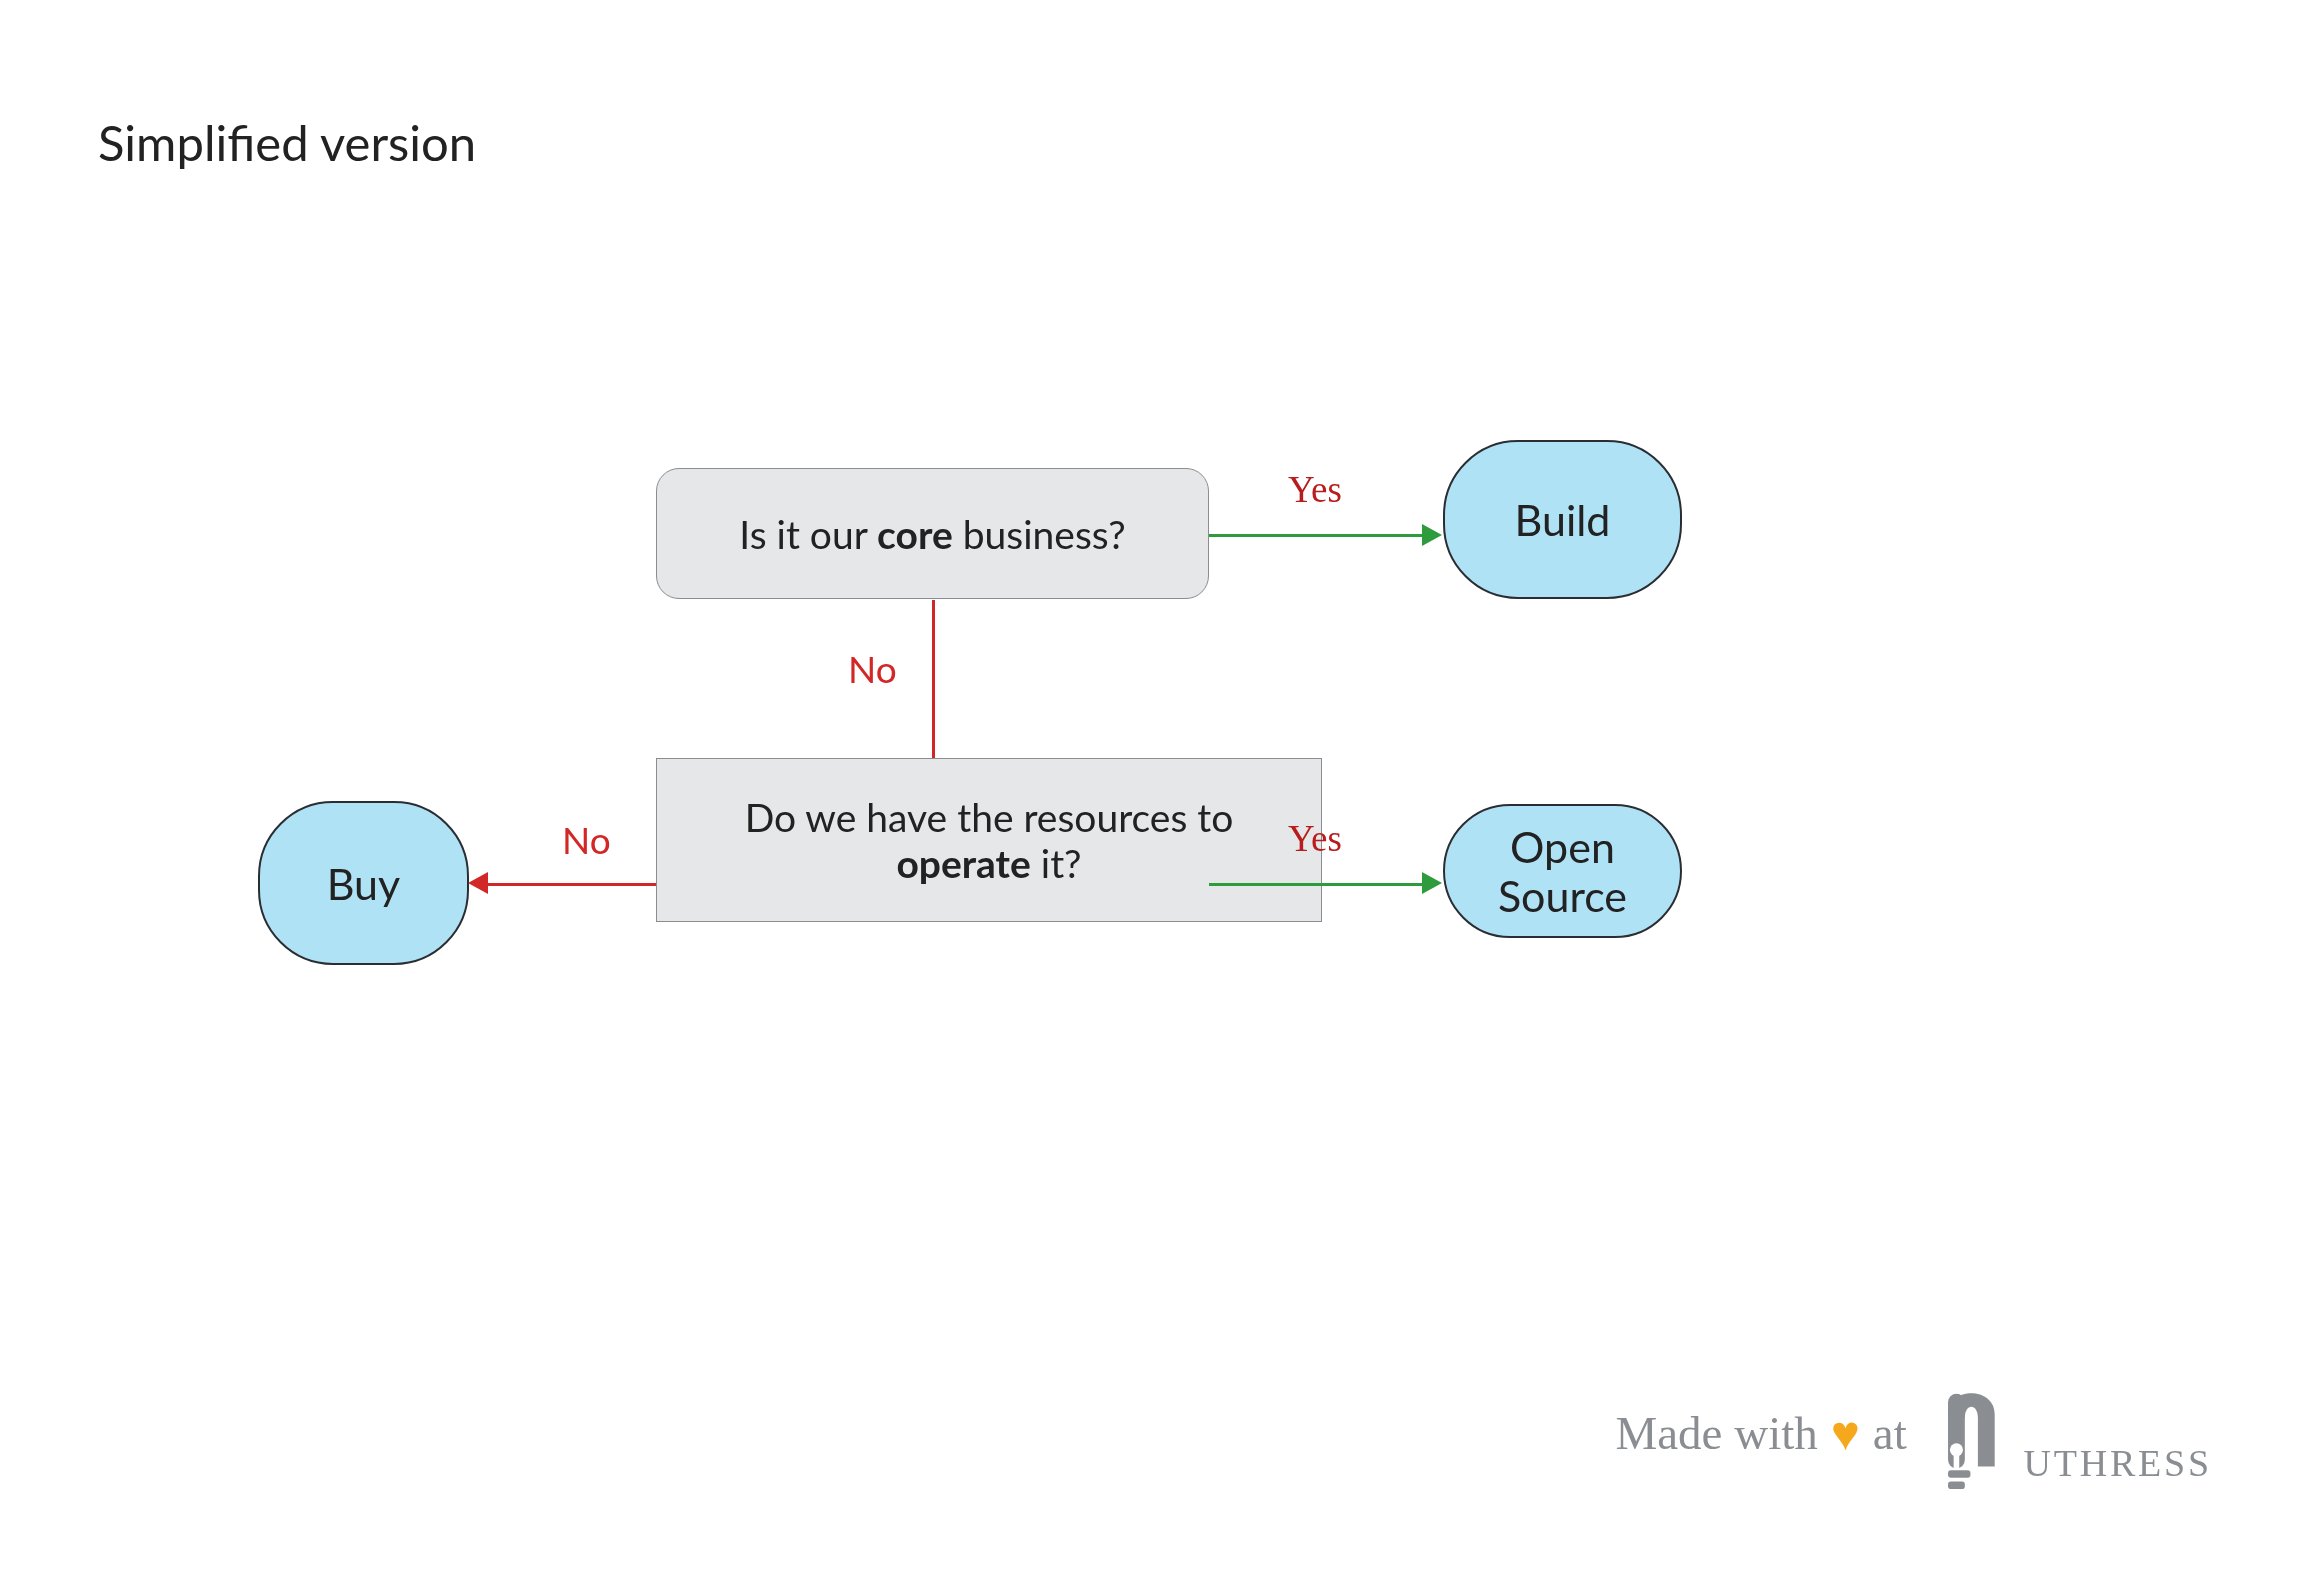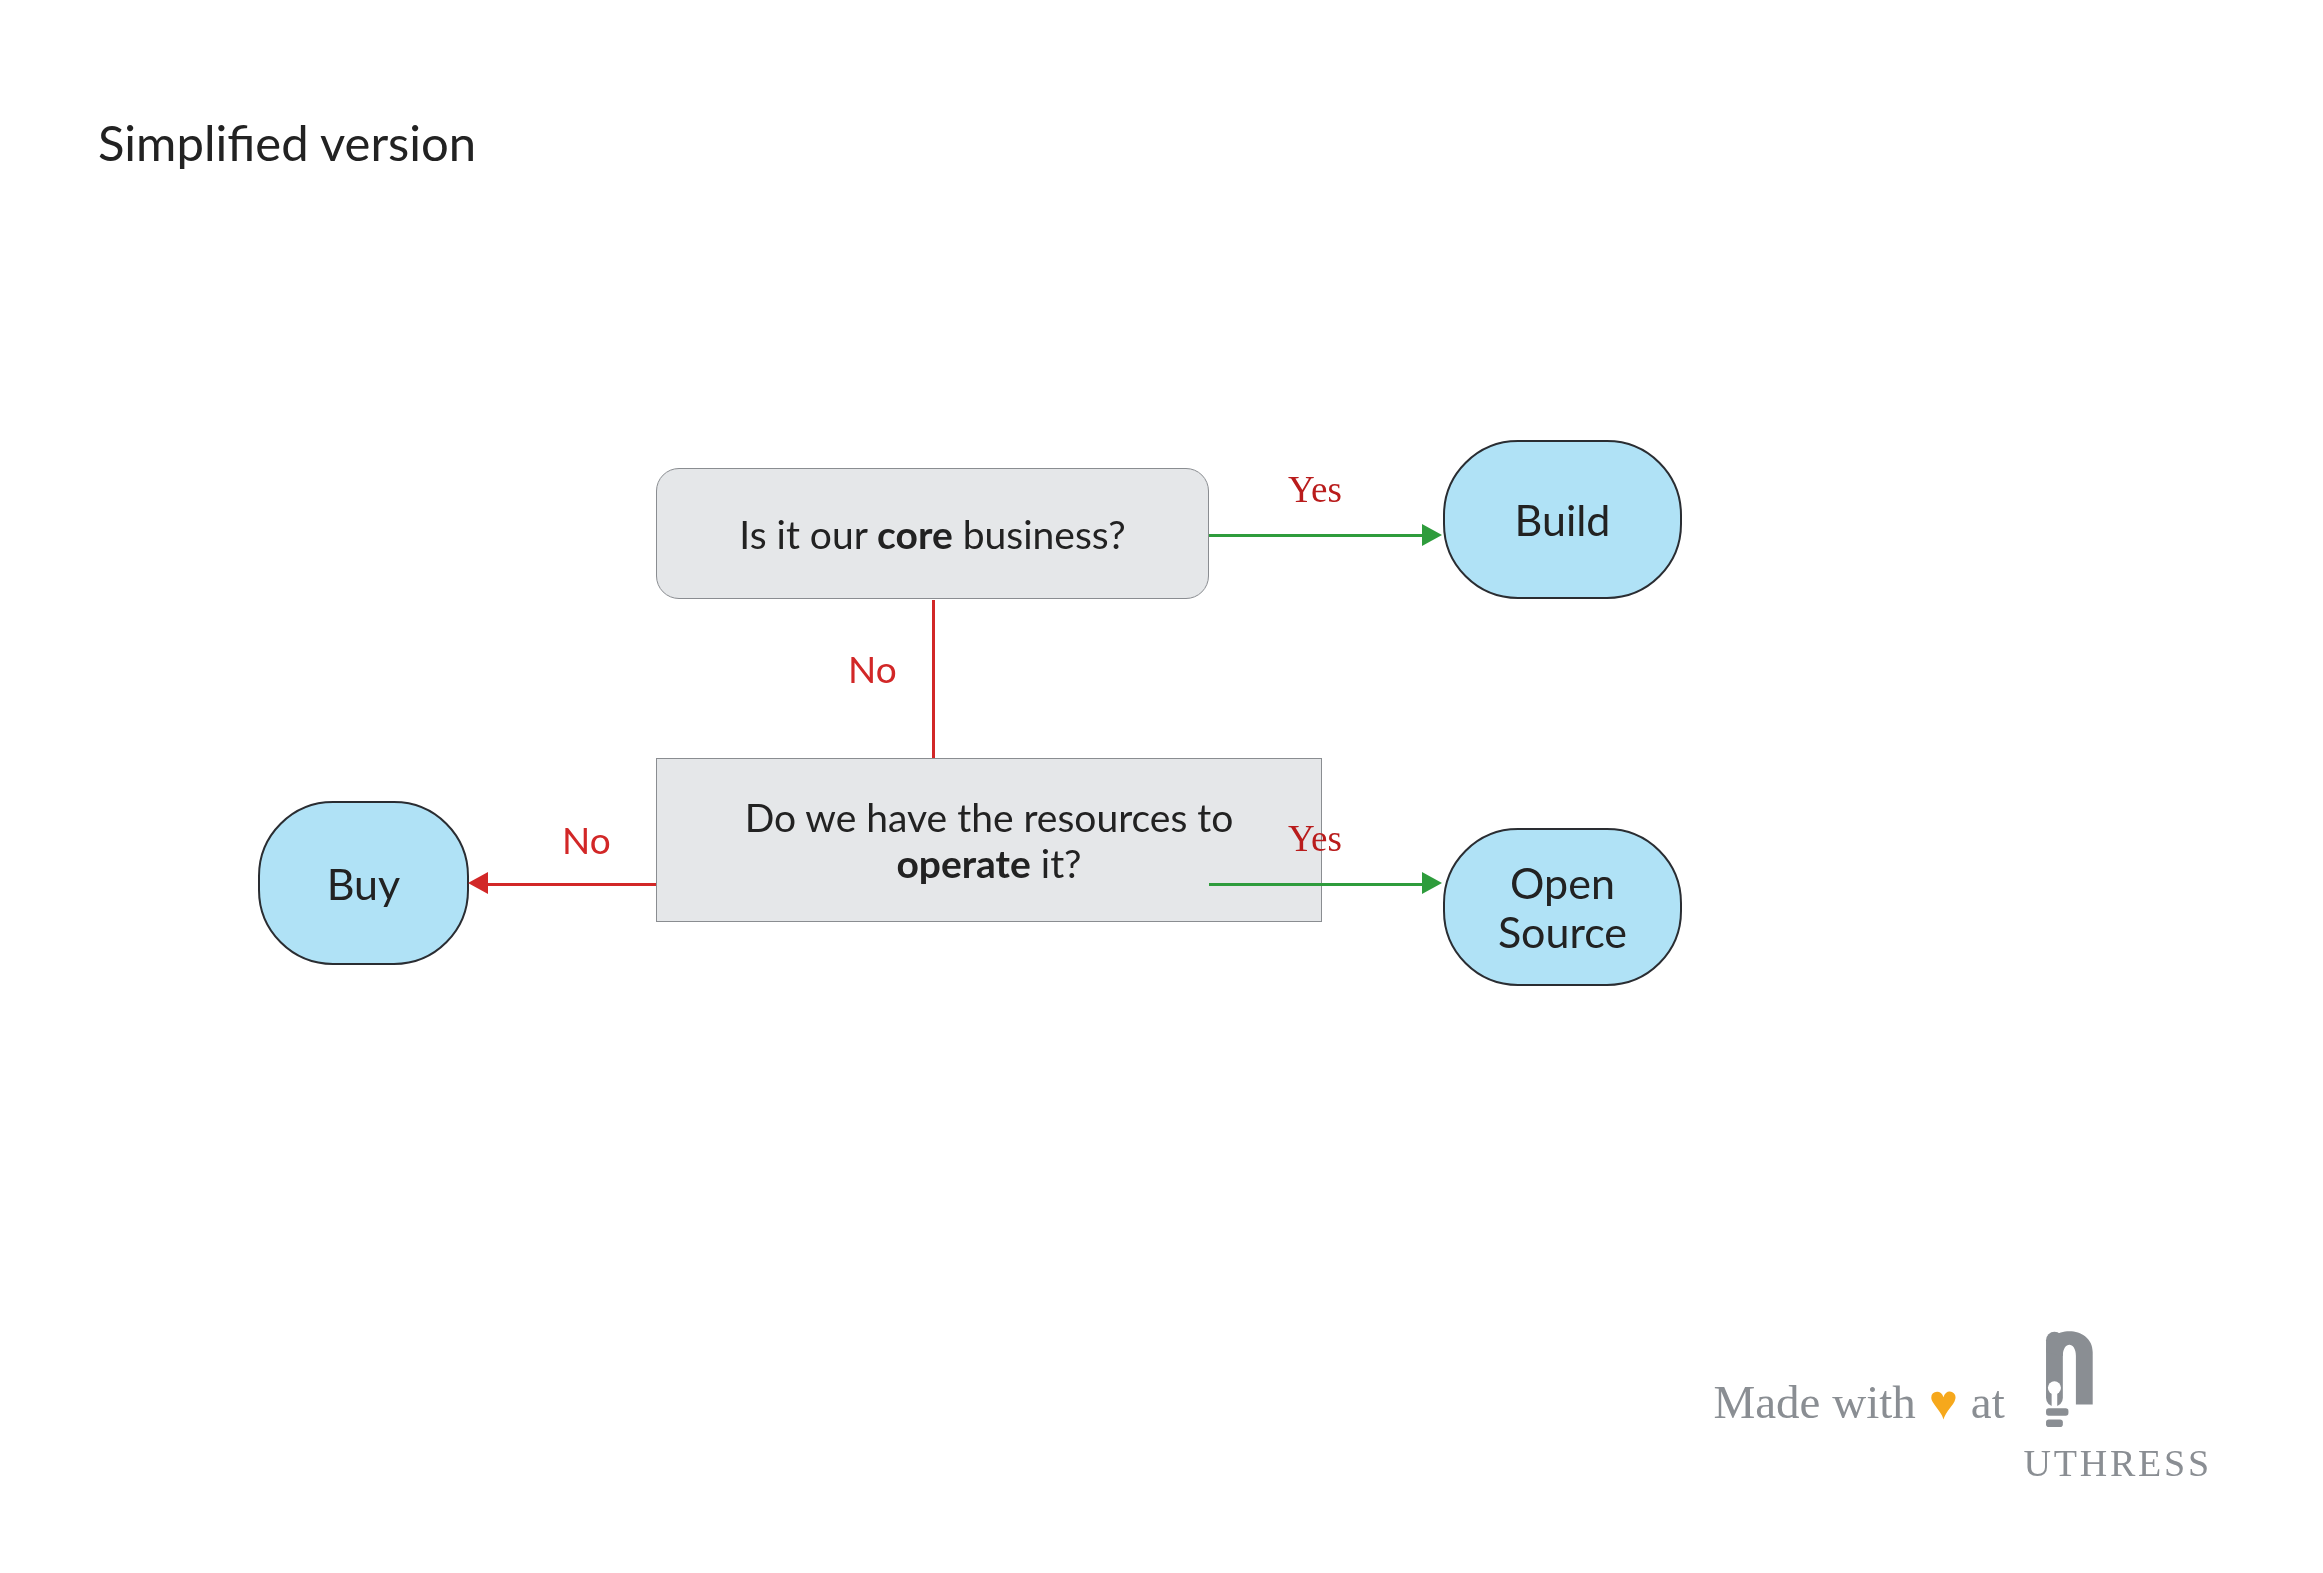"Open Source" div.terminal-box { height: 158px -> 134px; top: 828px -> 804px }
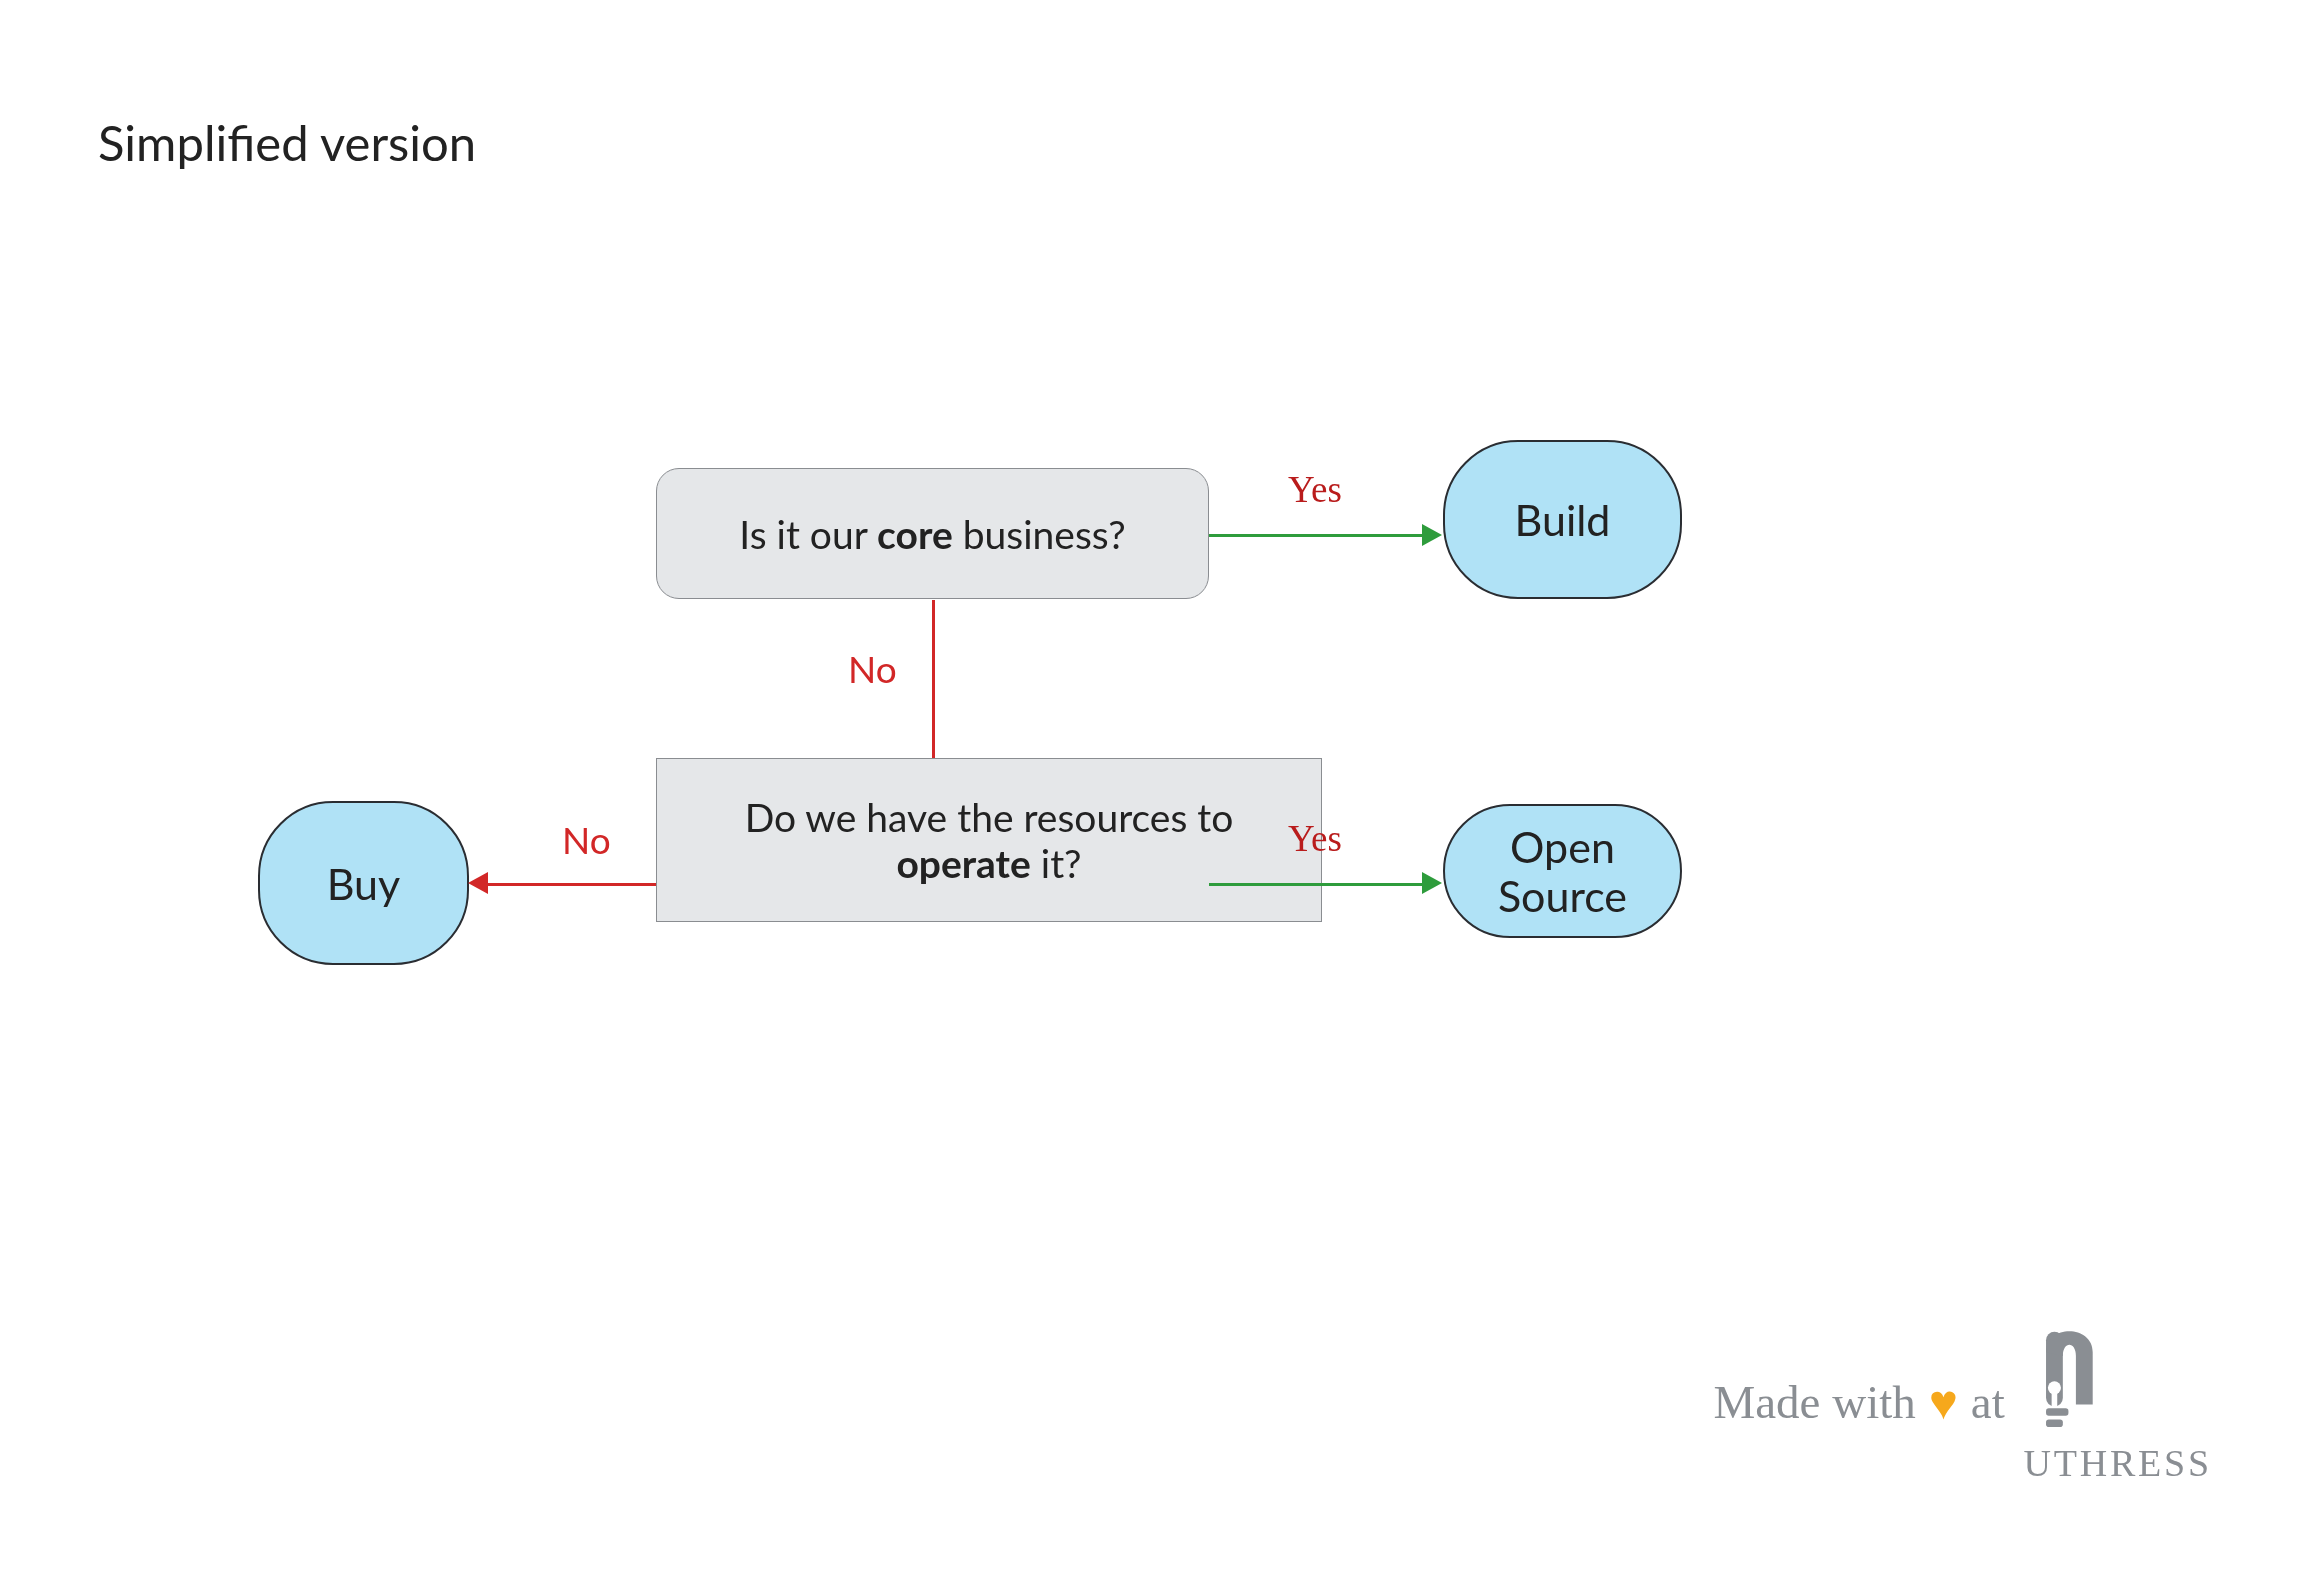"uthress" .logo-wrap { align-items: none -> flex-end; flex-direction: column -> none; gap: 0 -> 17px }
